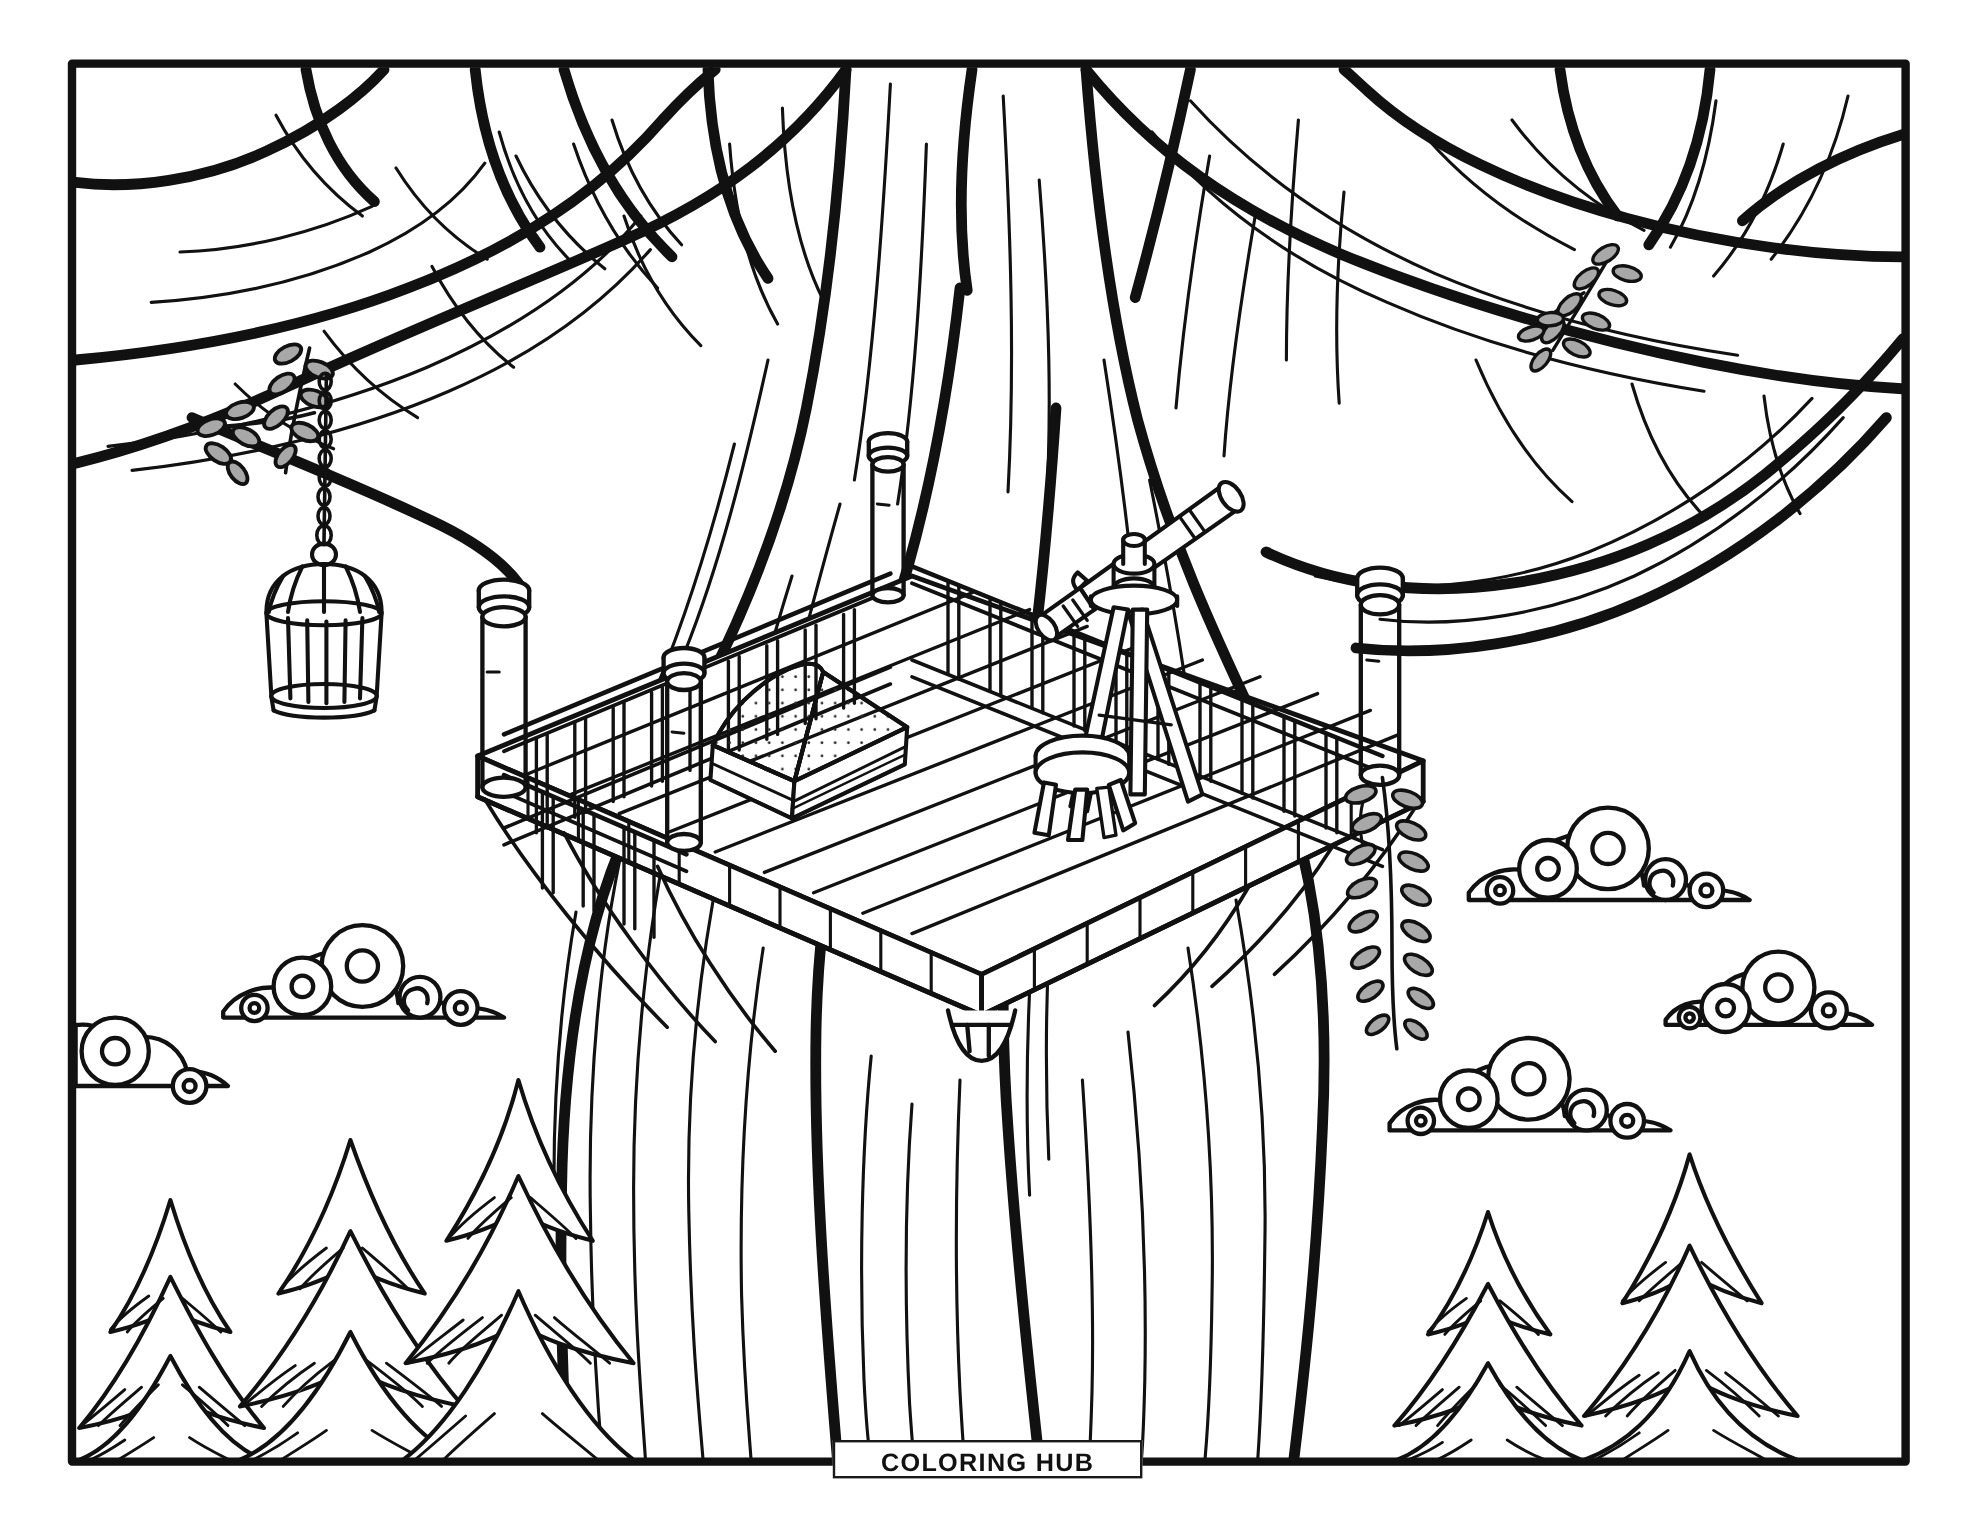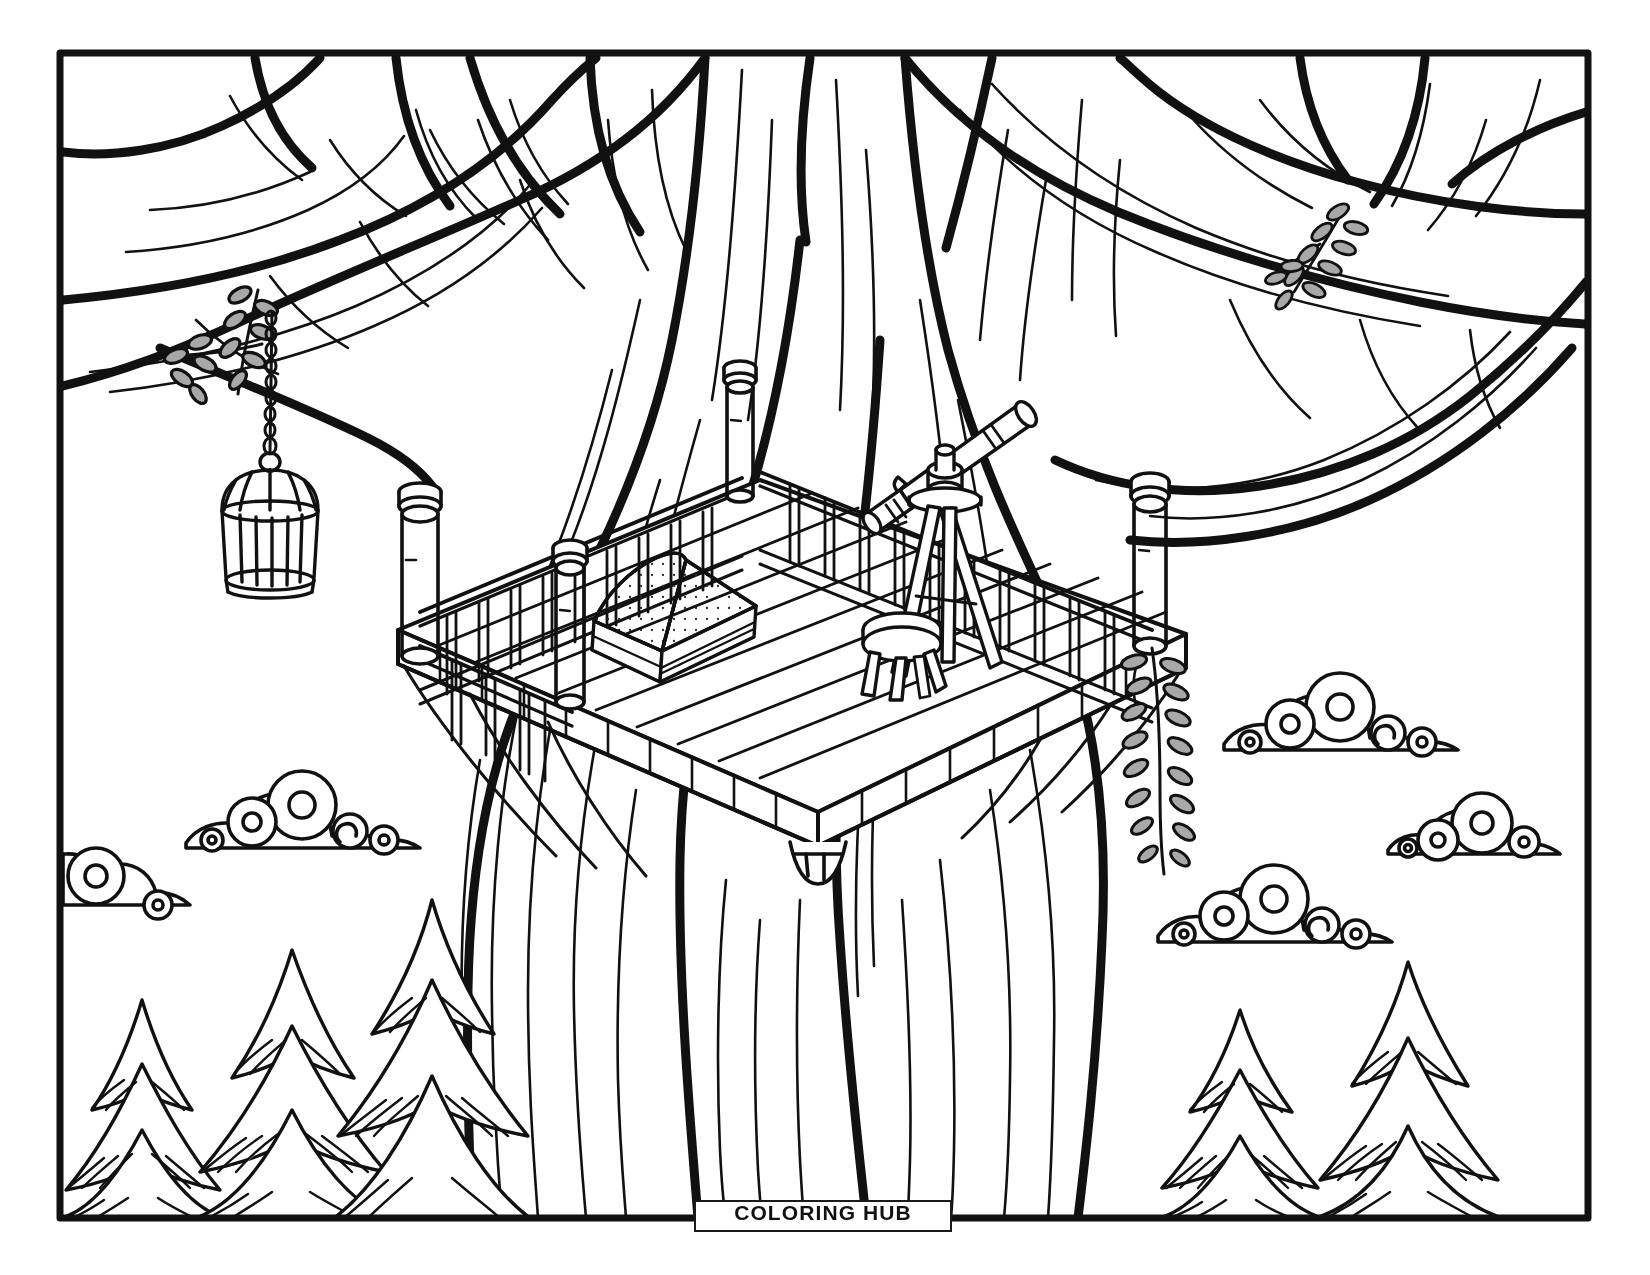"COLORING HUB" .wm { align-items: flex-start -> flex-end }
